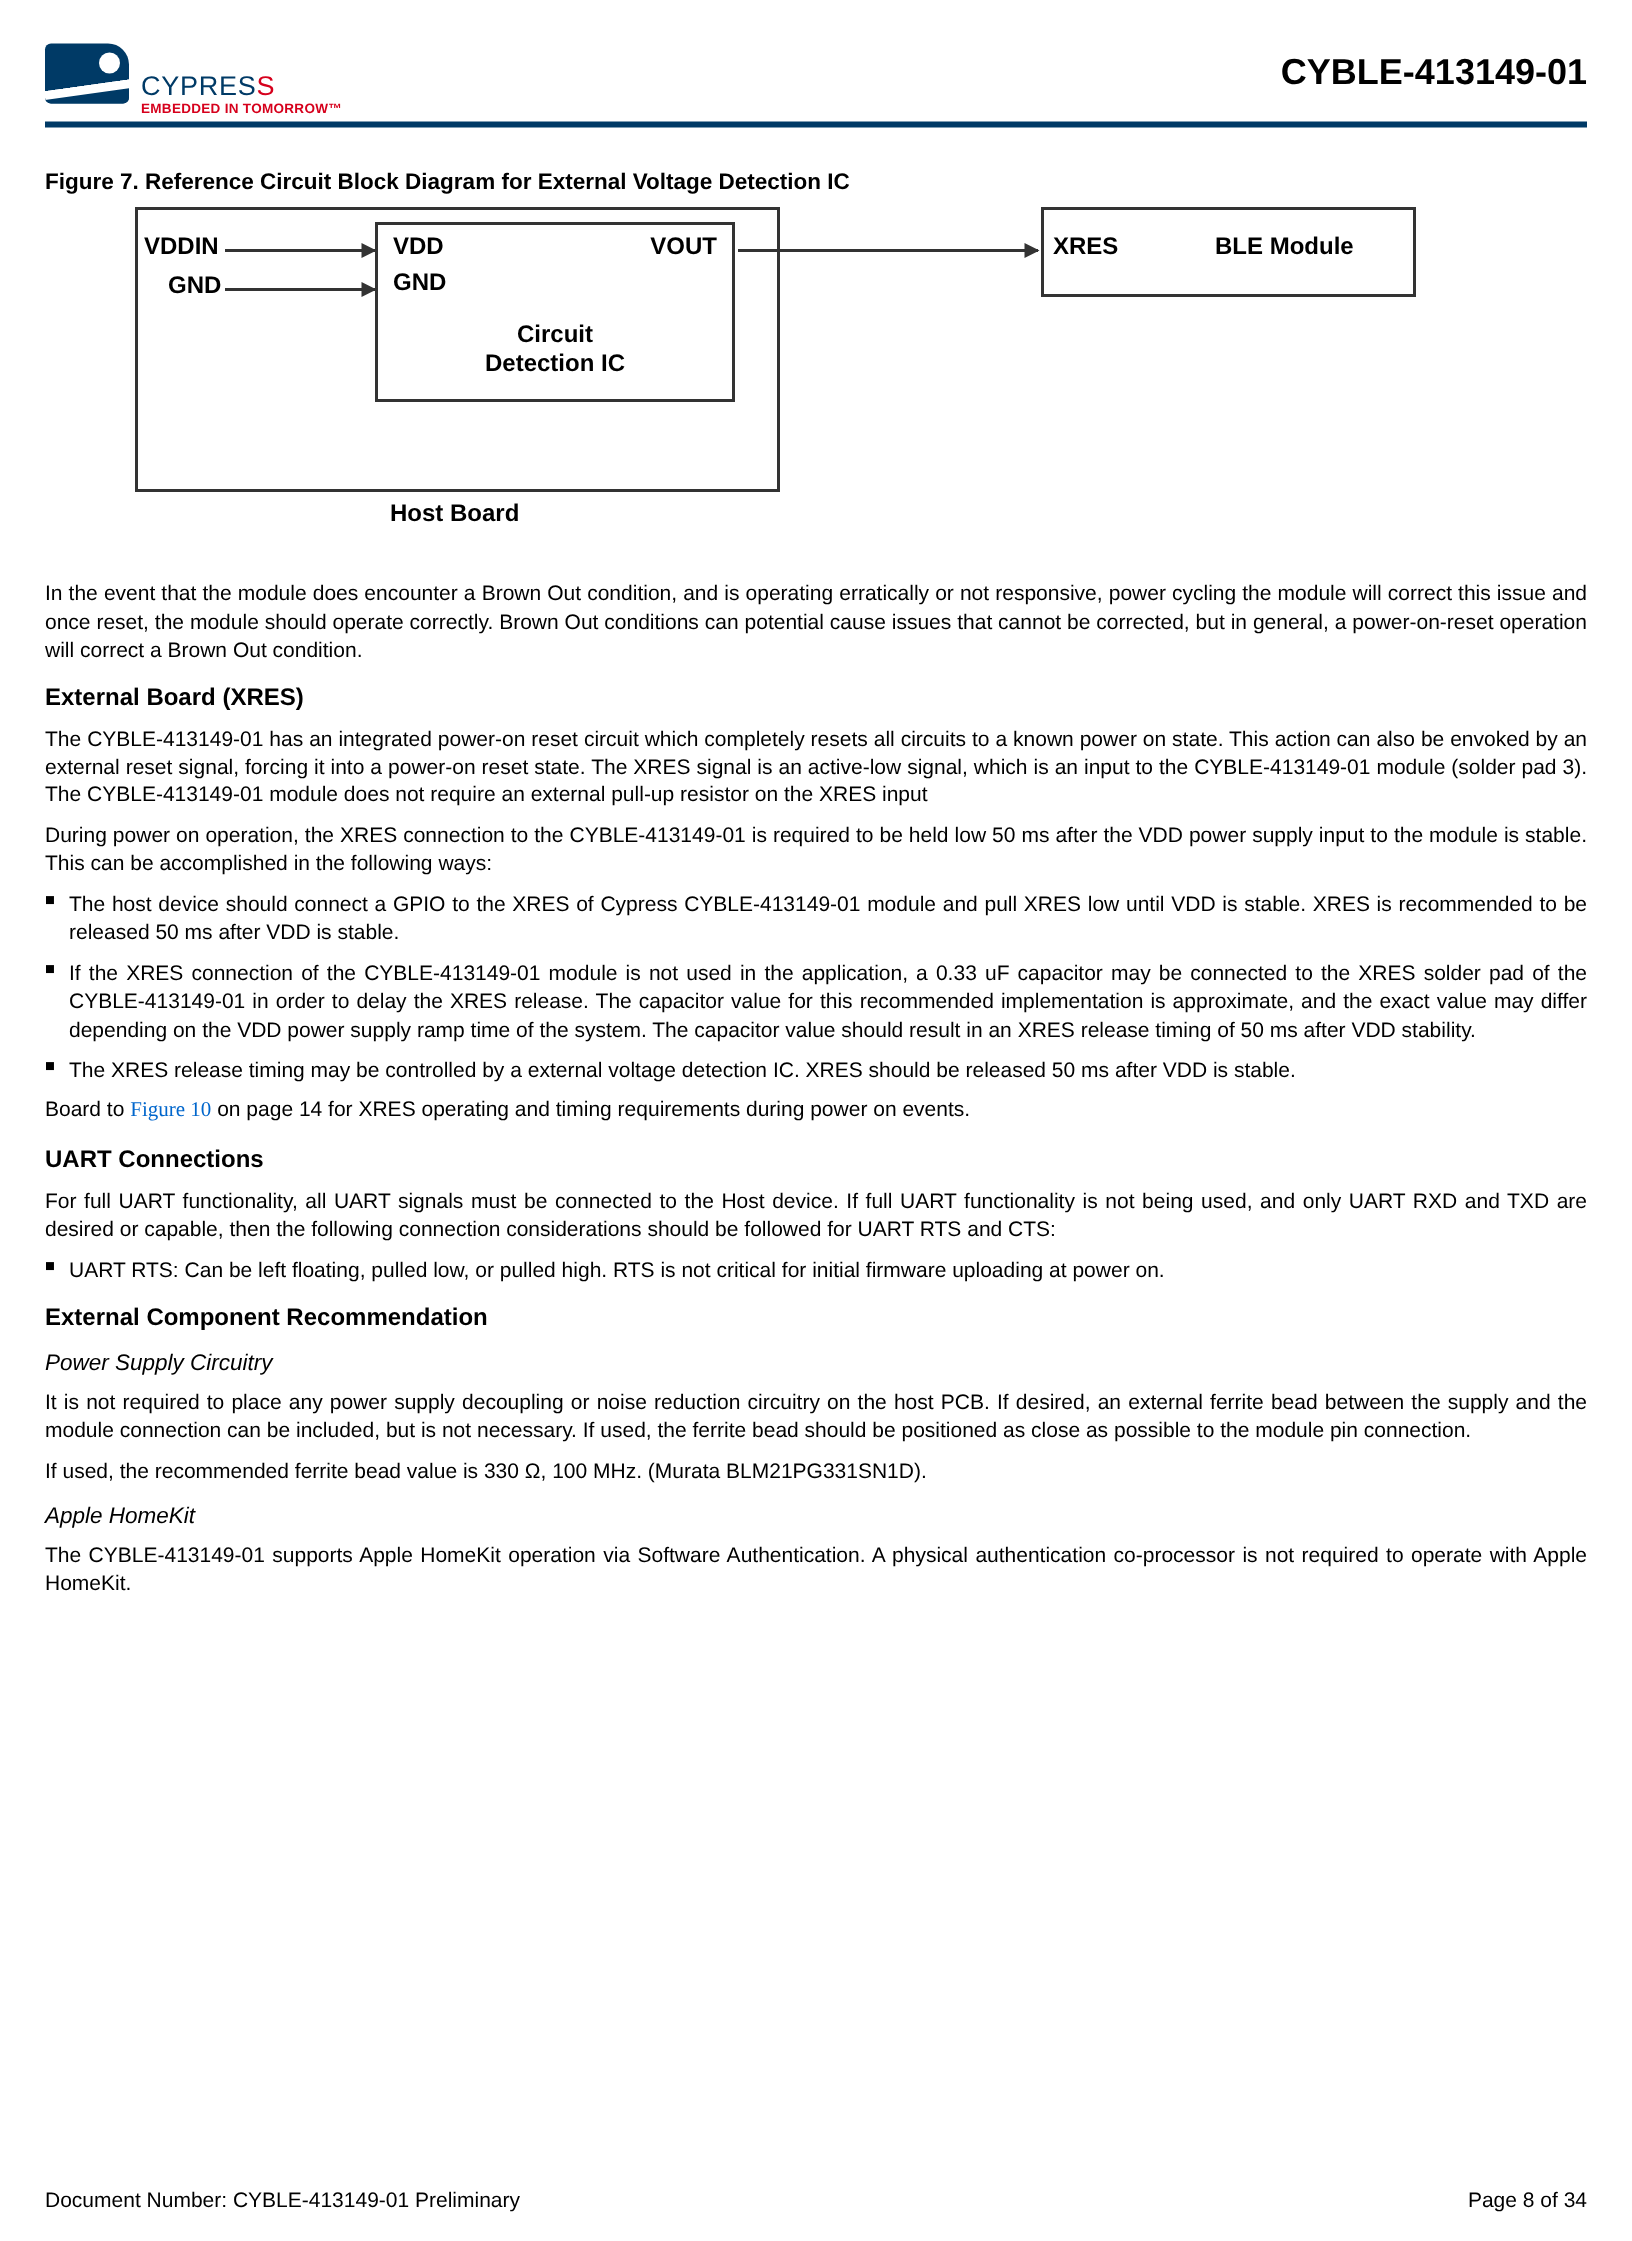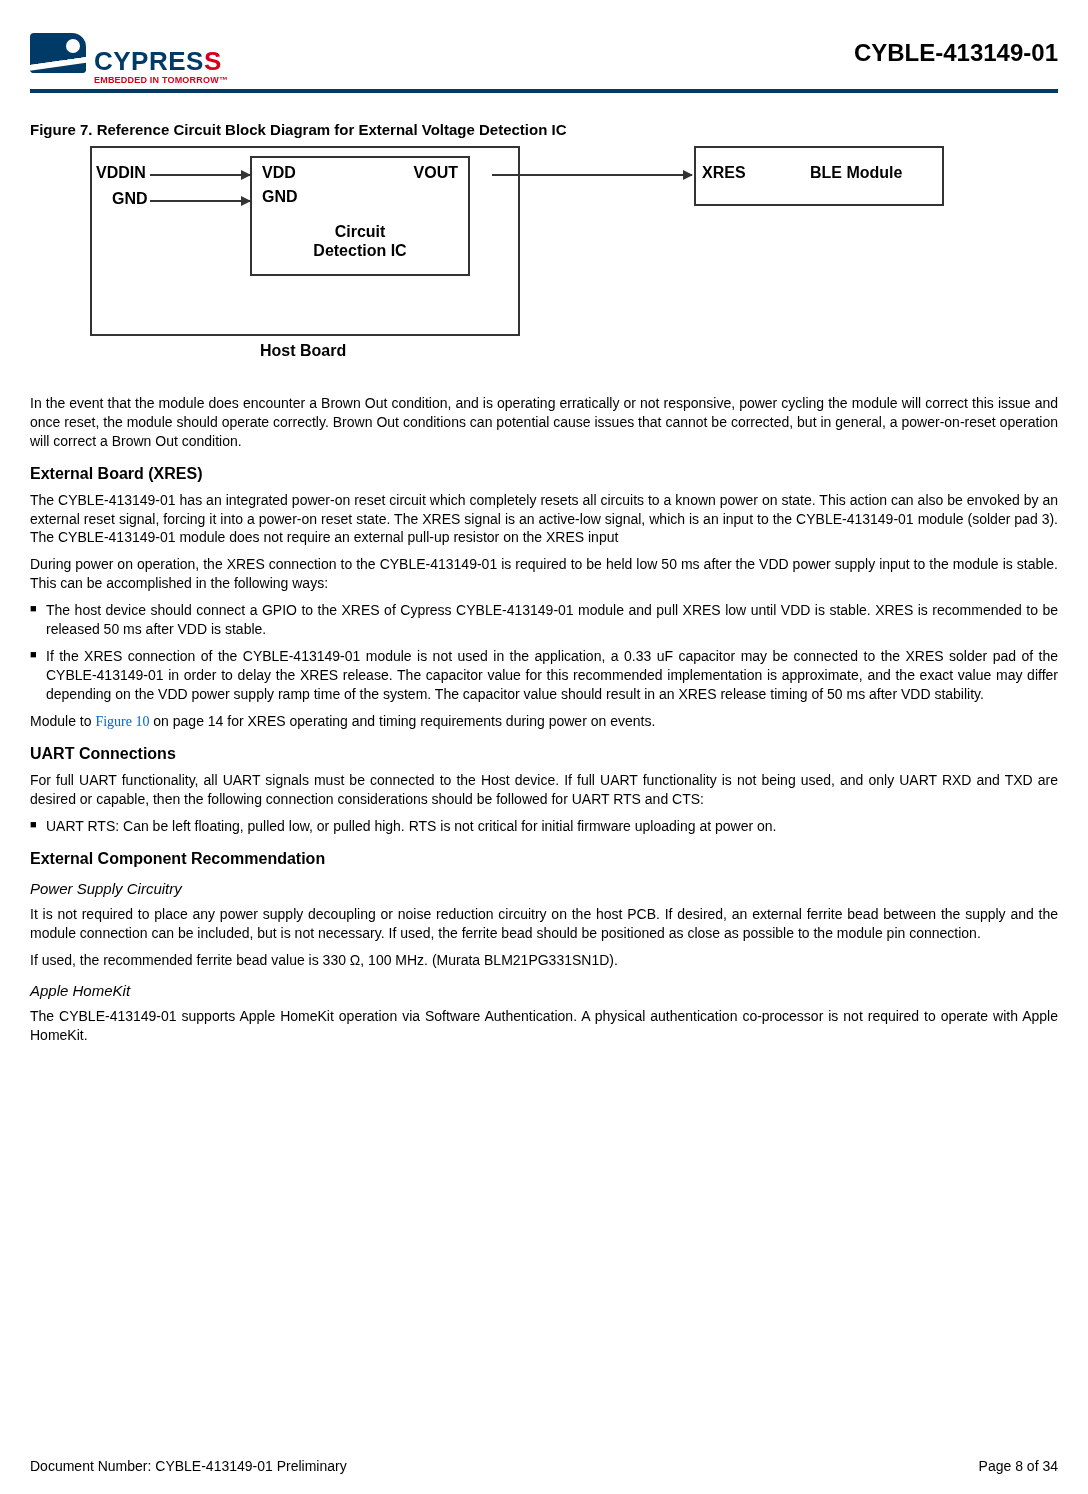"CYPRESS" .logo-name { font-size: 26px -> 18px; font-weight: 700 -> 400 }
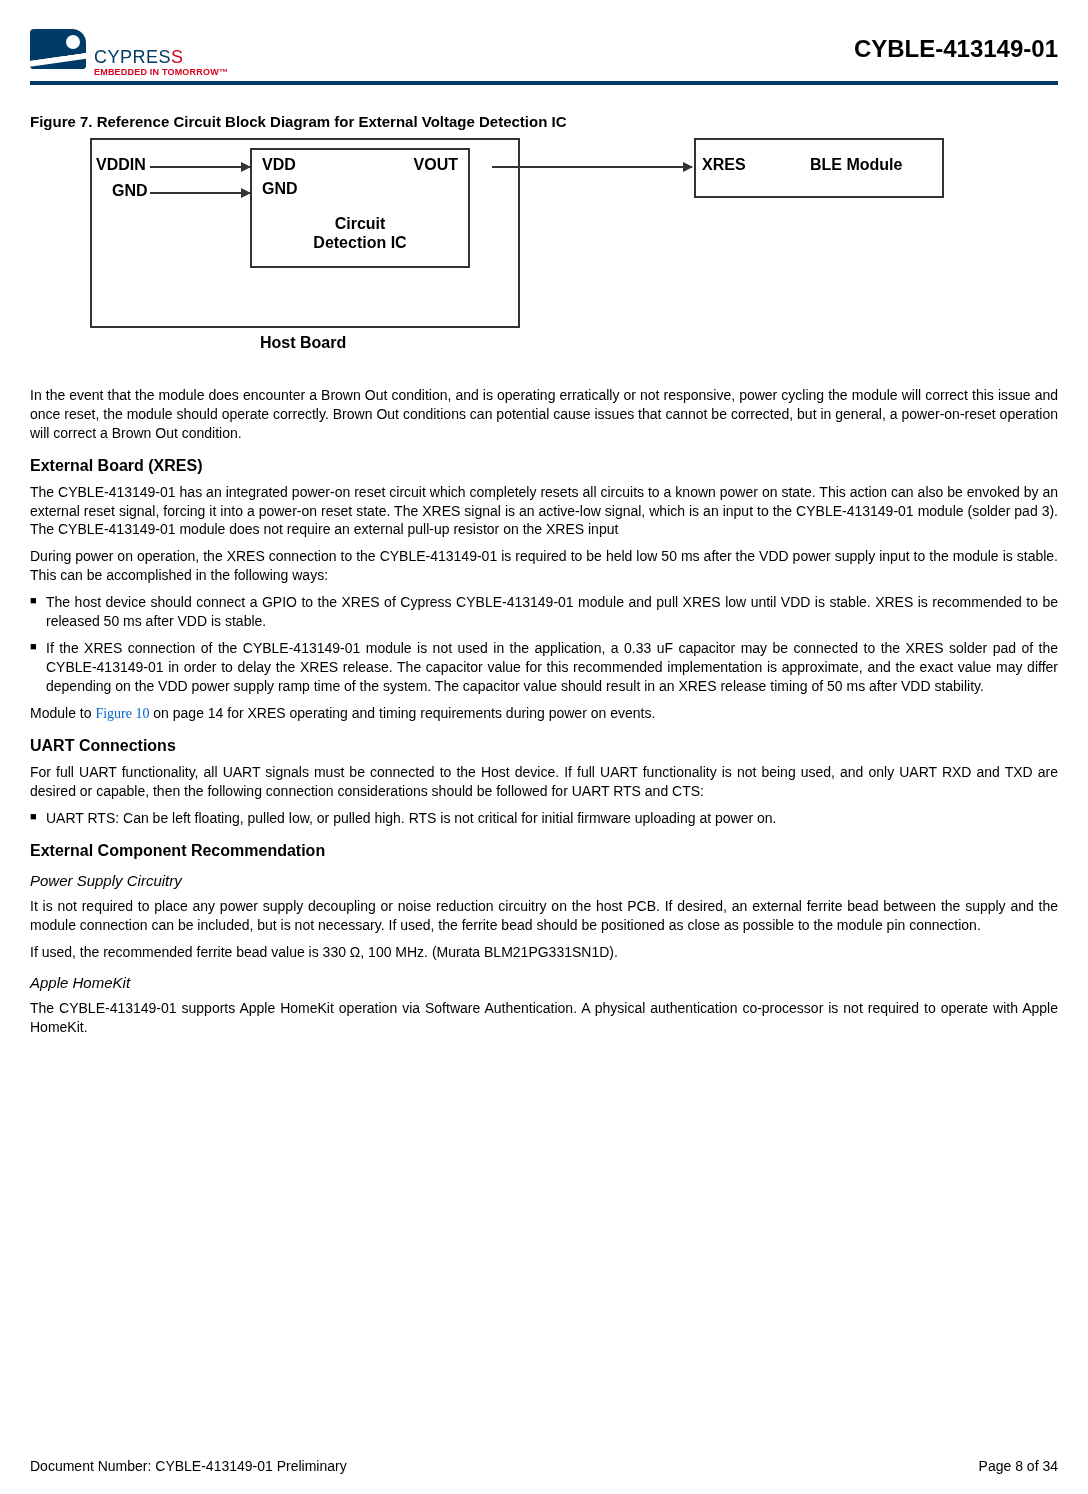"VDD" .vdic { width: 220px -> 240px }
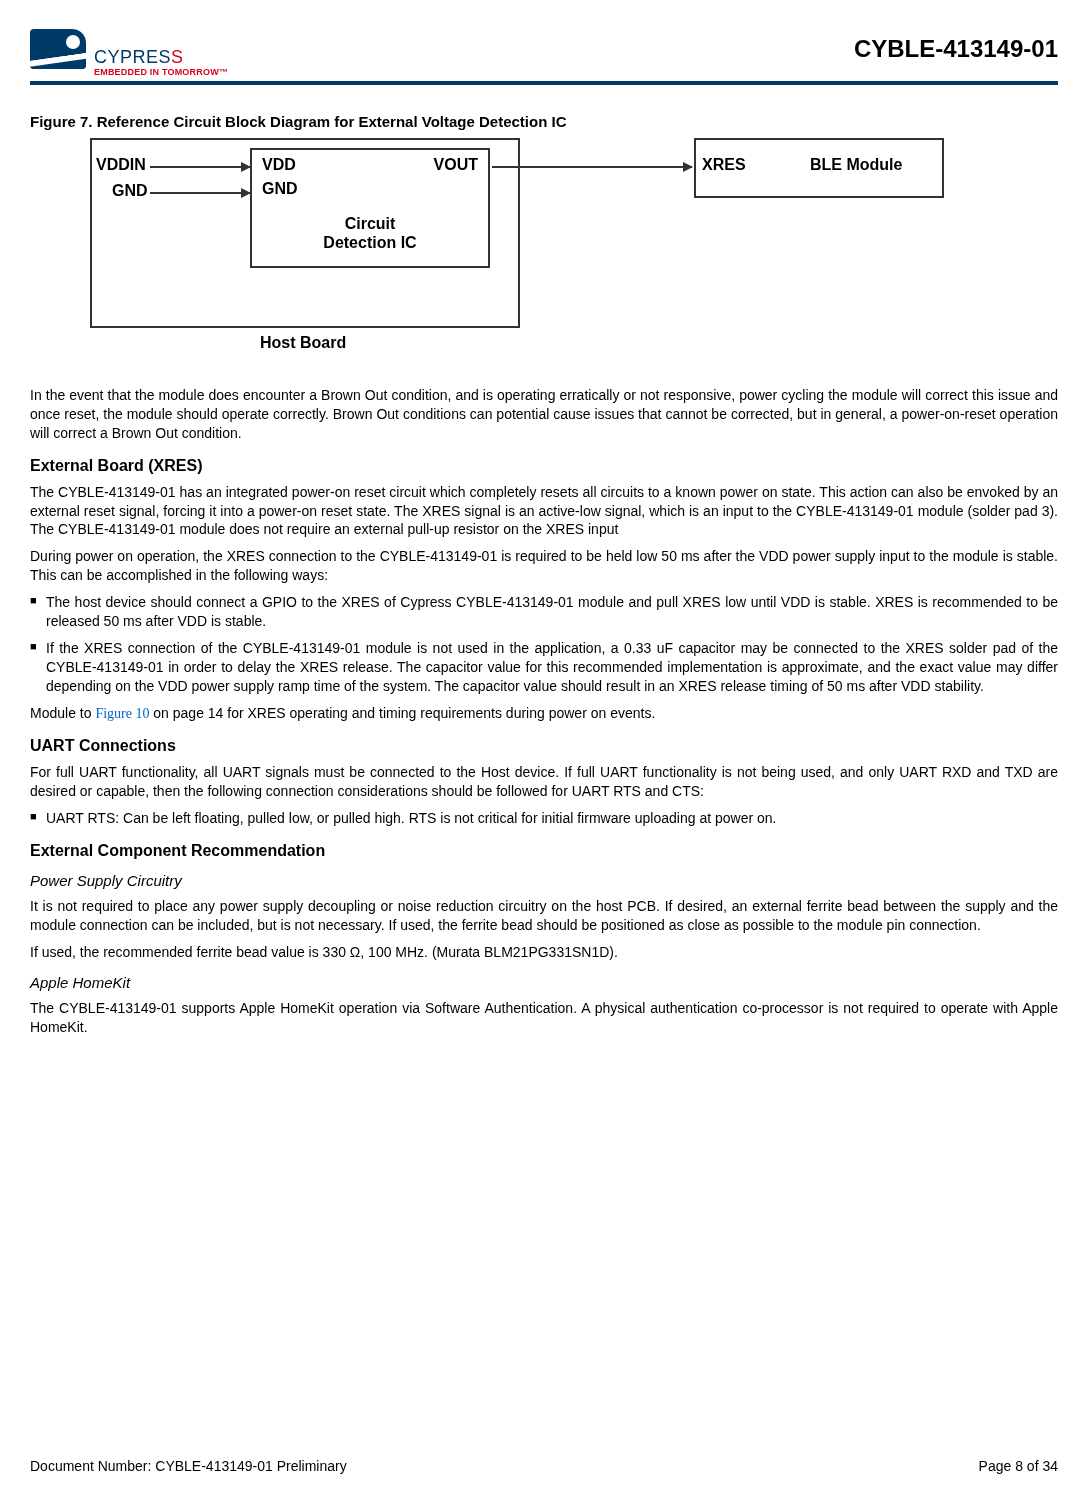"The XRES release timing may" li { html: none -> <li>The XRES release timing may be controlled by a external voltage detection IC. XRES should be released 50 ms after VDD is stable.</li> }
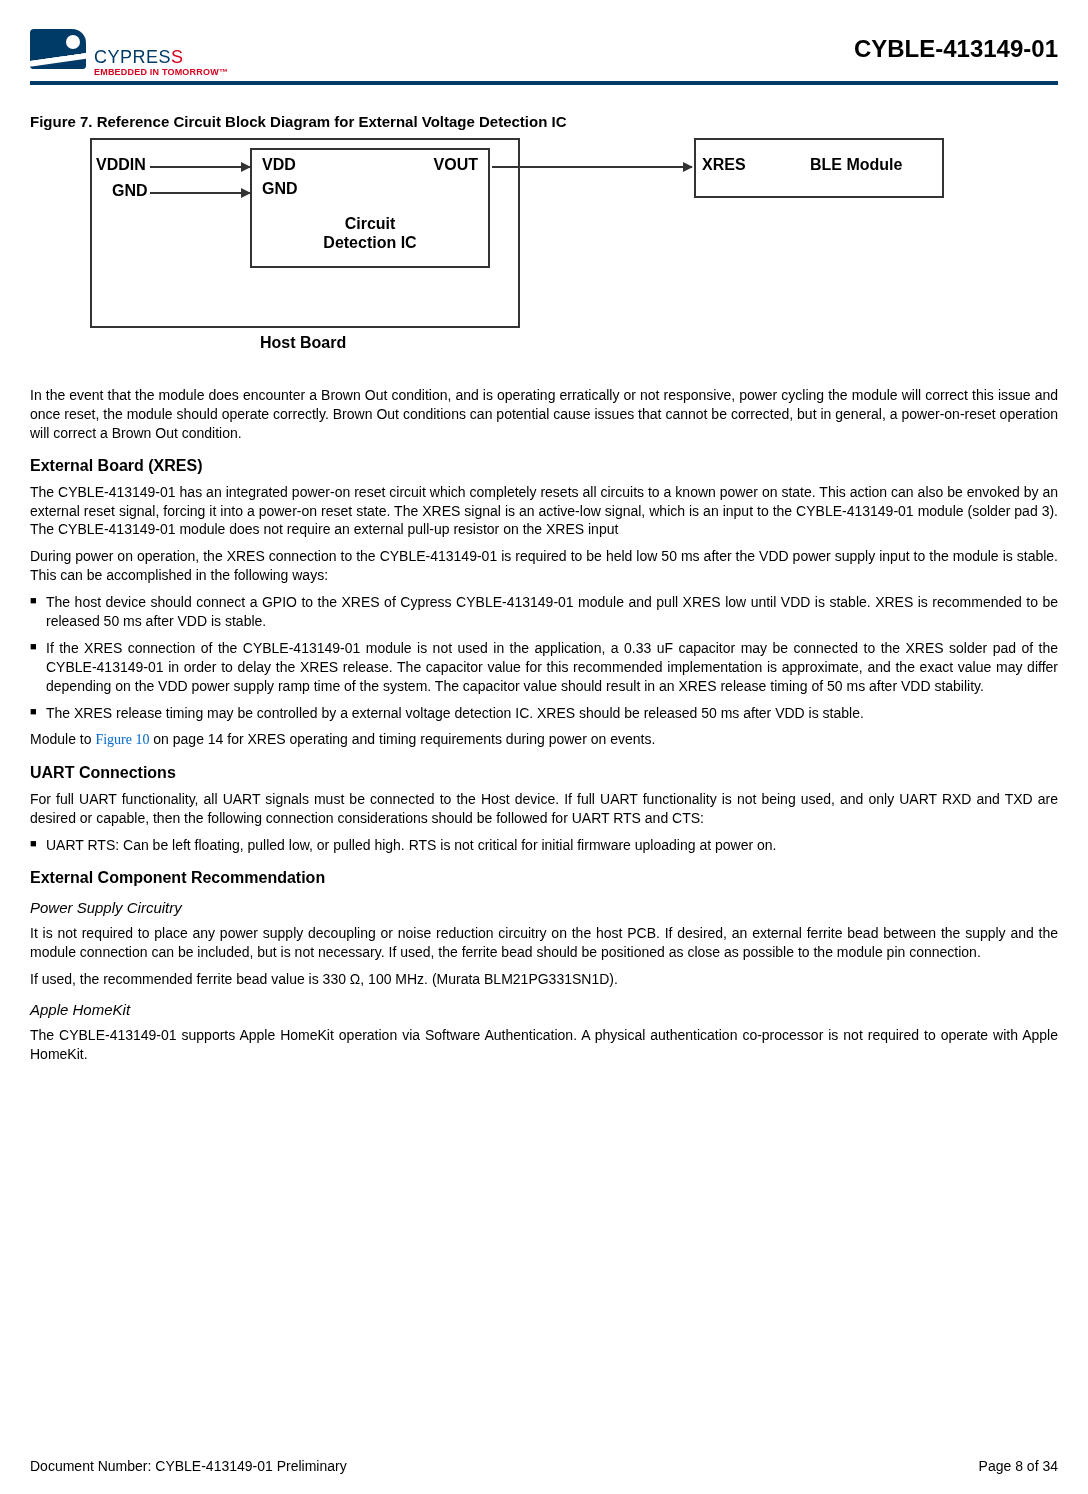"Module to" span { text: Module -> Board }
